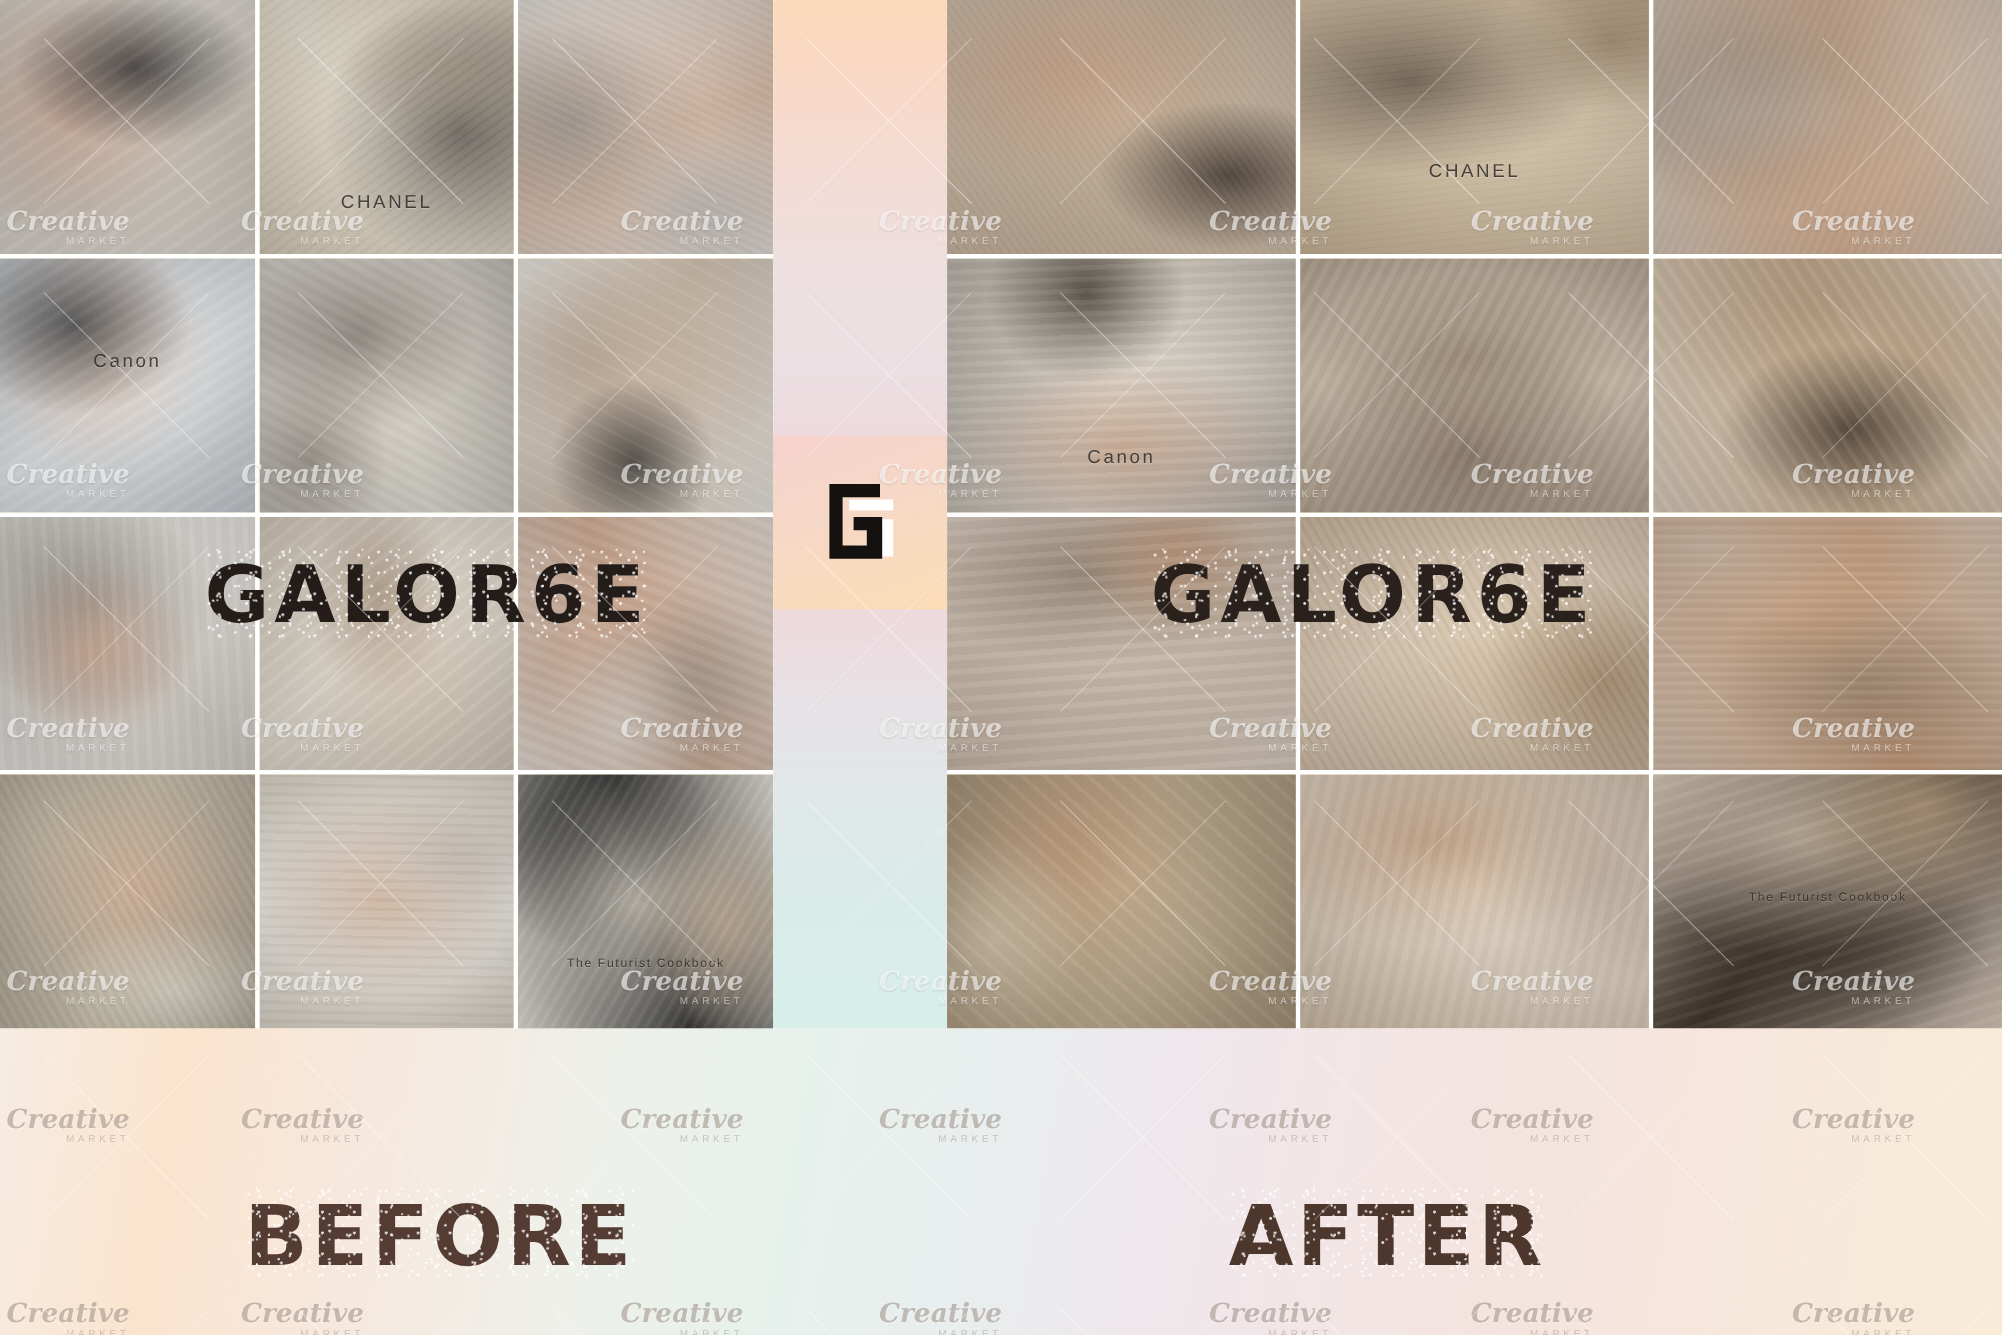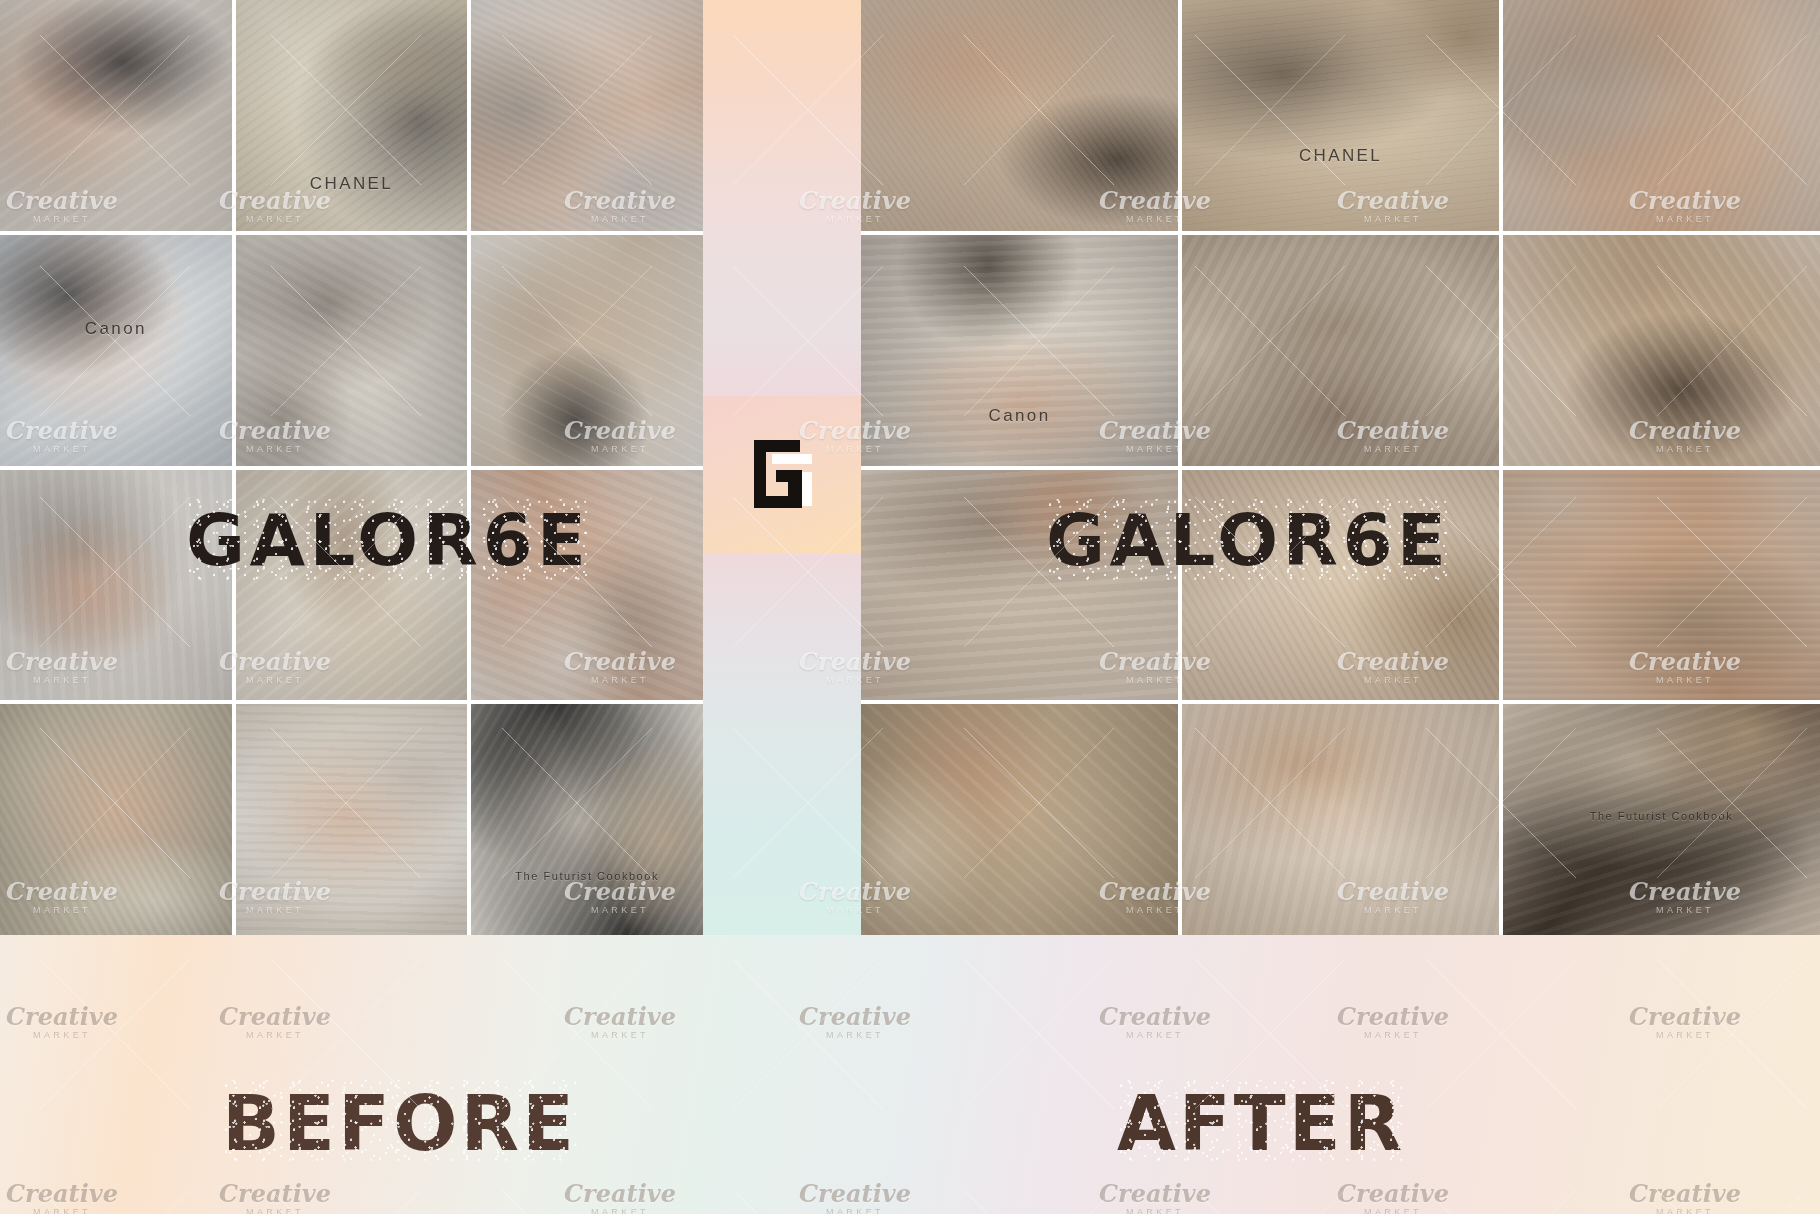"Creative" .wm { text-align: center -> right }
